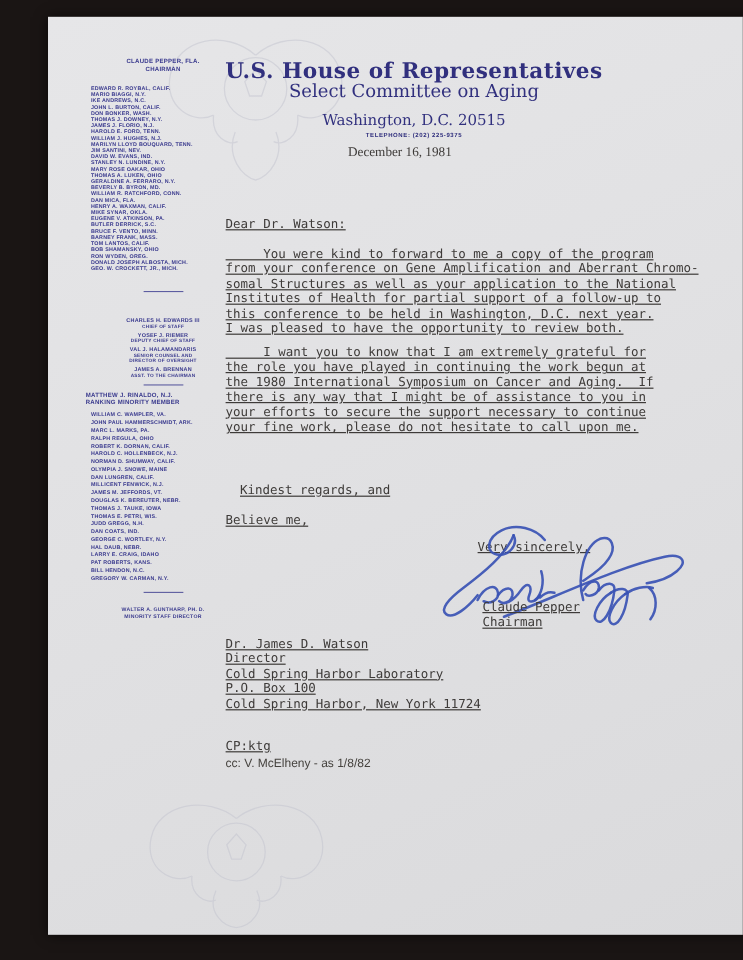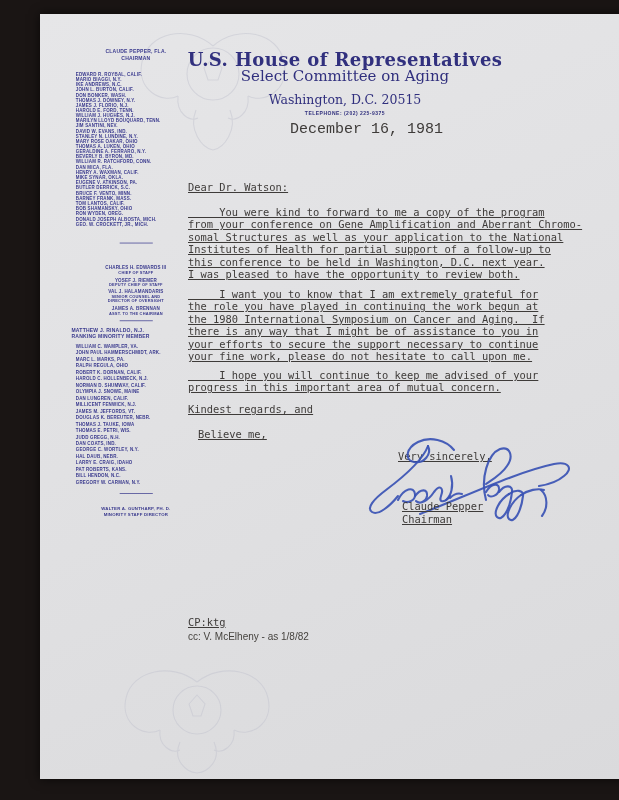"December 16, 1981" .date-line { font-family: Liberation Mono, monospace -> Liberation Serif, serif; font-size: 15px -> 11px }
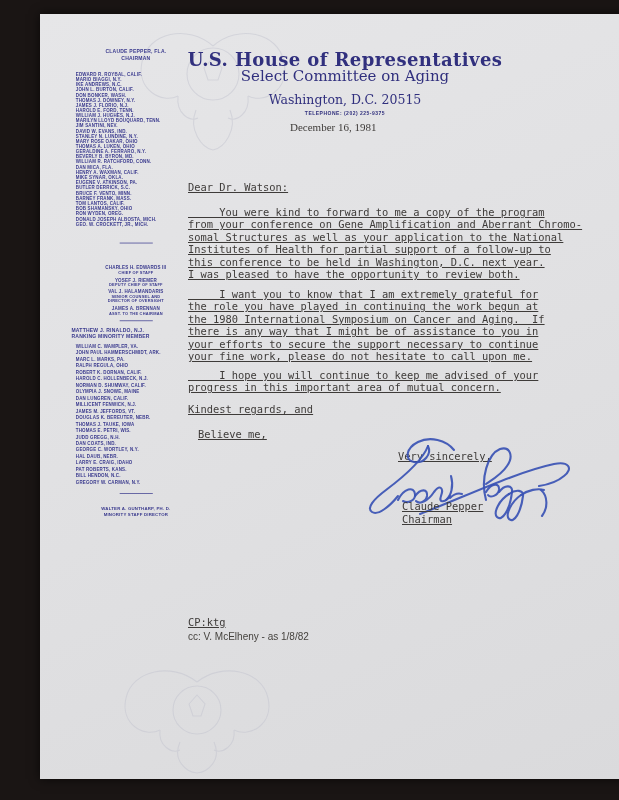"I hope you will continue" div.abs { html: <div> I hope you will continue to keep me advised of your progress in this important area of mutual concern.</div> -> none }
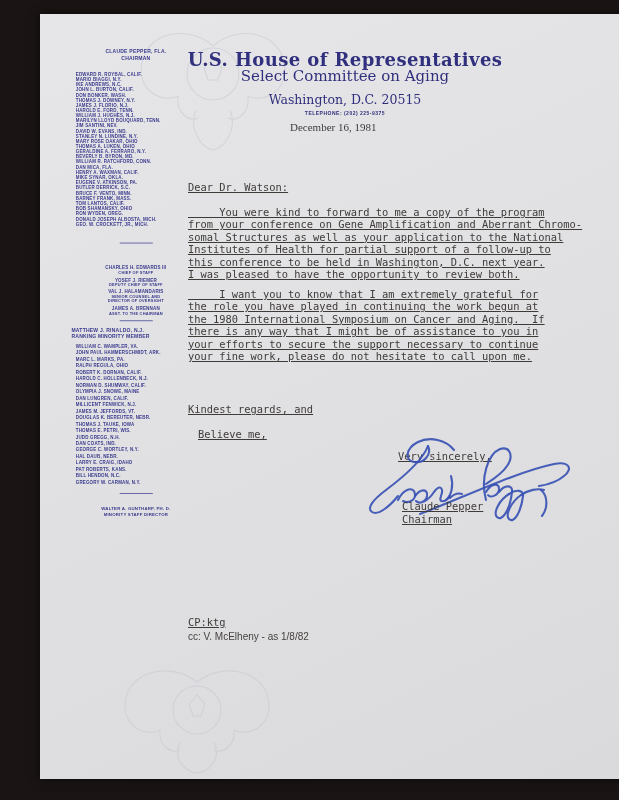"Kindest regards, and" div.abs { left: 148px -> 160px }
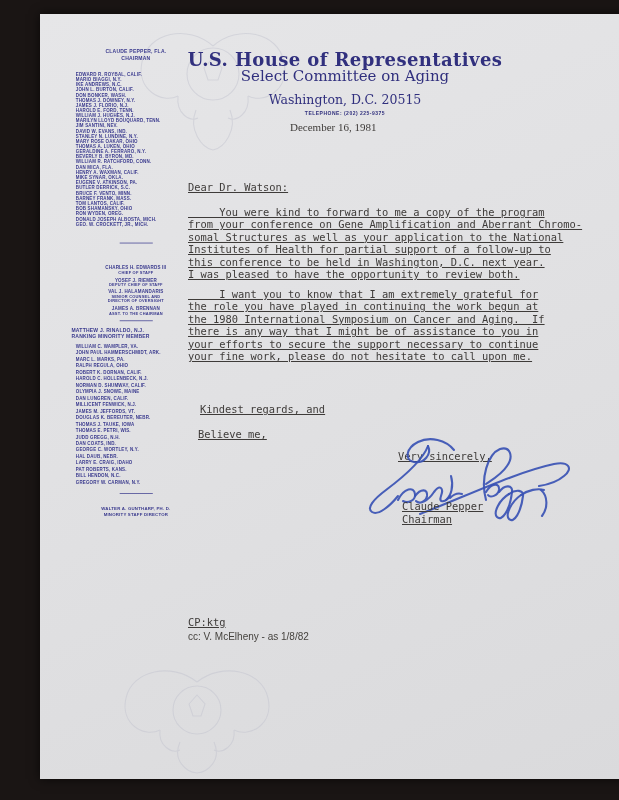"Believe me," div.abs { left: 158px -> 148px }
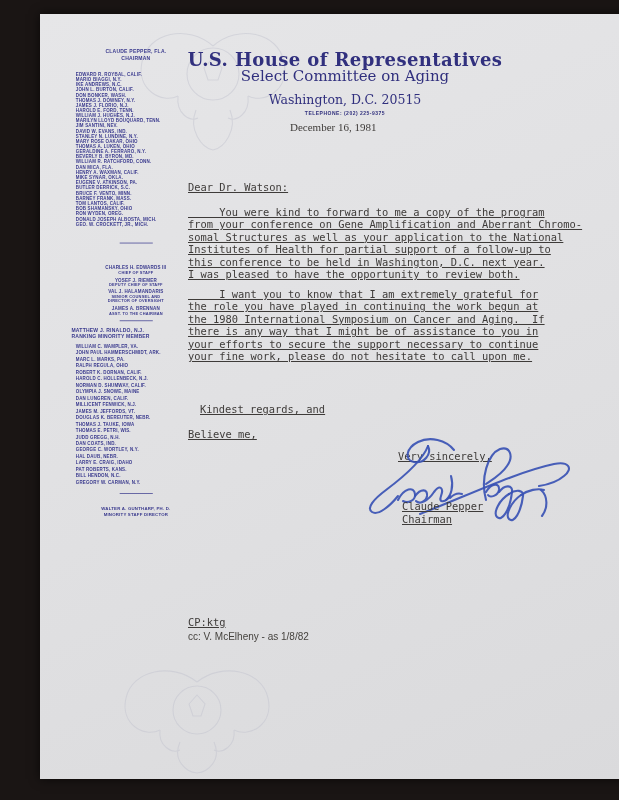"Dr. James D. Watson" div.abs { html: none -> <div>Dr. James D. Watson Director Cold Spring Harbor Laboratory P.O. Box 100 Cold Spring Harbor, New York 11724</div> }
